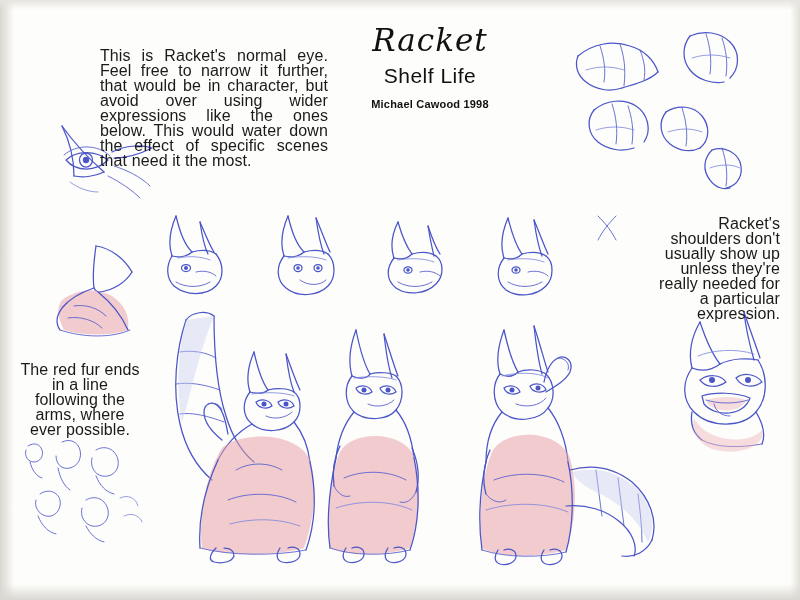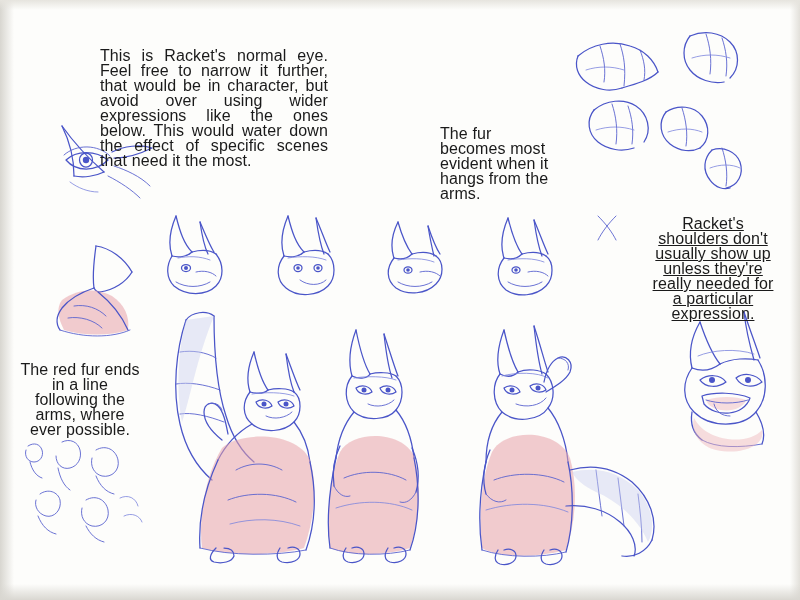"Racket" div.title-block { html: none -> <div> <div>Racket</div> <div>Shelf Life</div> <div>Michael Cawood 1998</div> </div> }
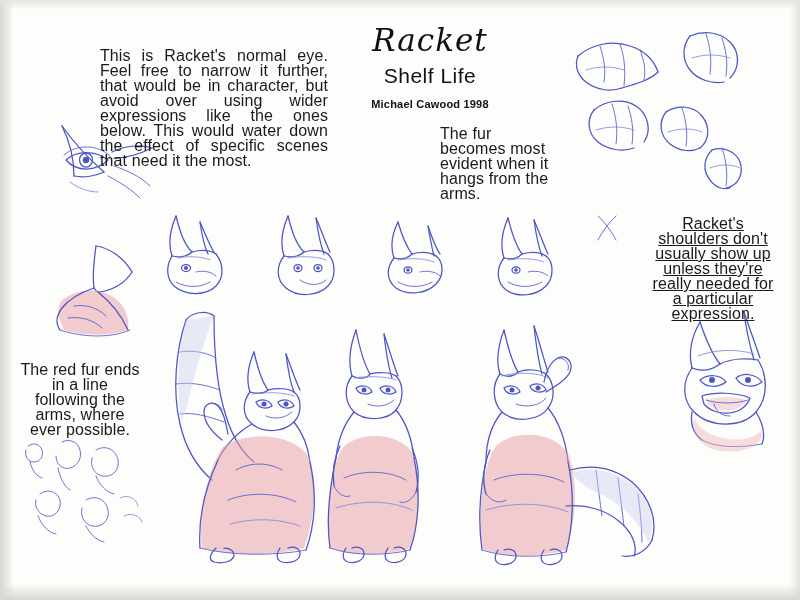"The fur becomes most evident" div.note { html: <div>The fur becomes most evident when it hangs from the arms.</div> -> none }
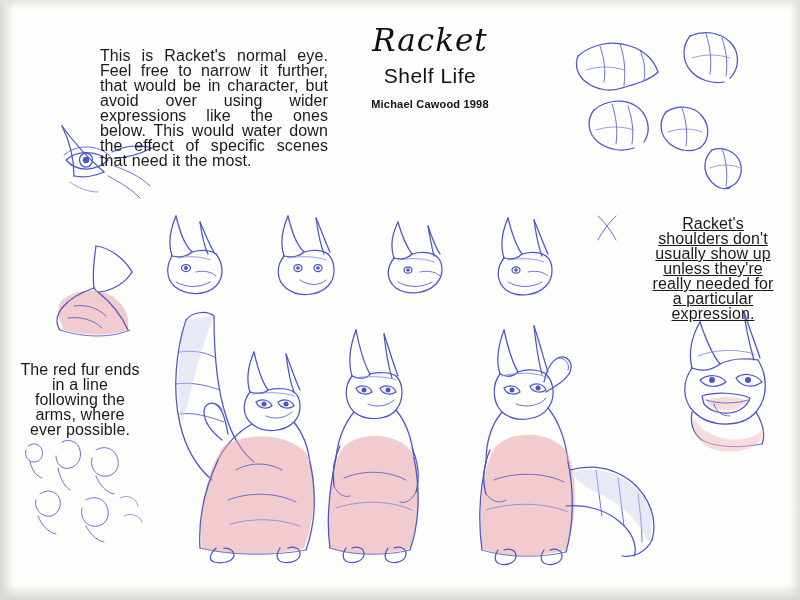"Racket's shoulders don't usually show" div.note { text-align: center -> right; text-decoration: underline -> none }
